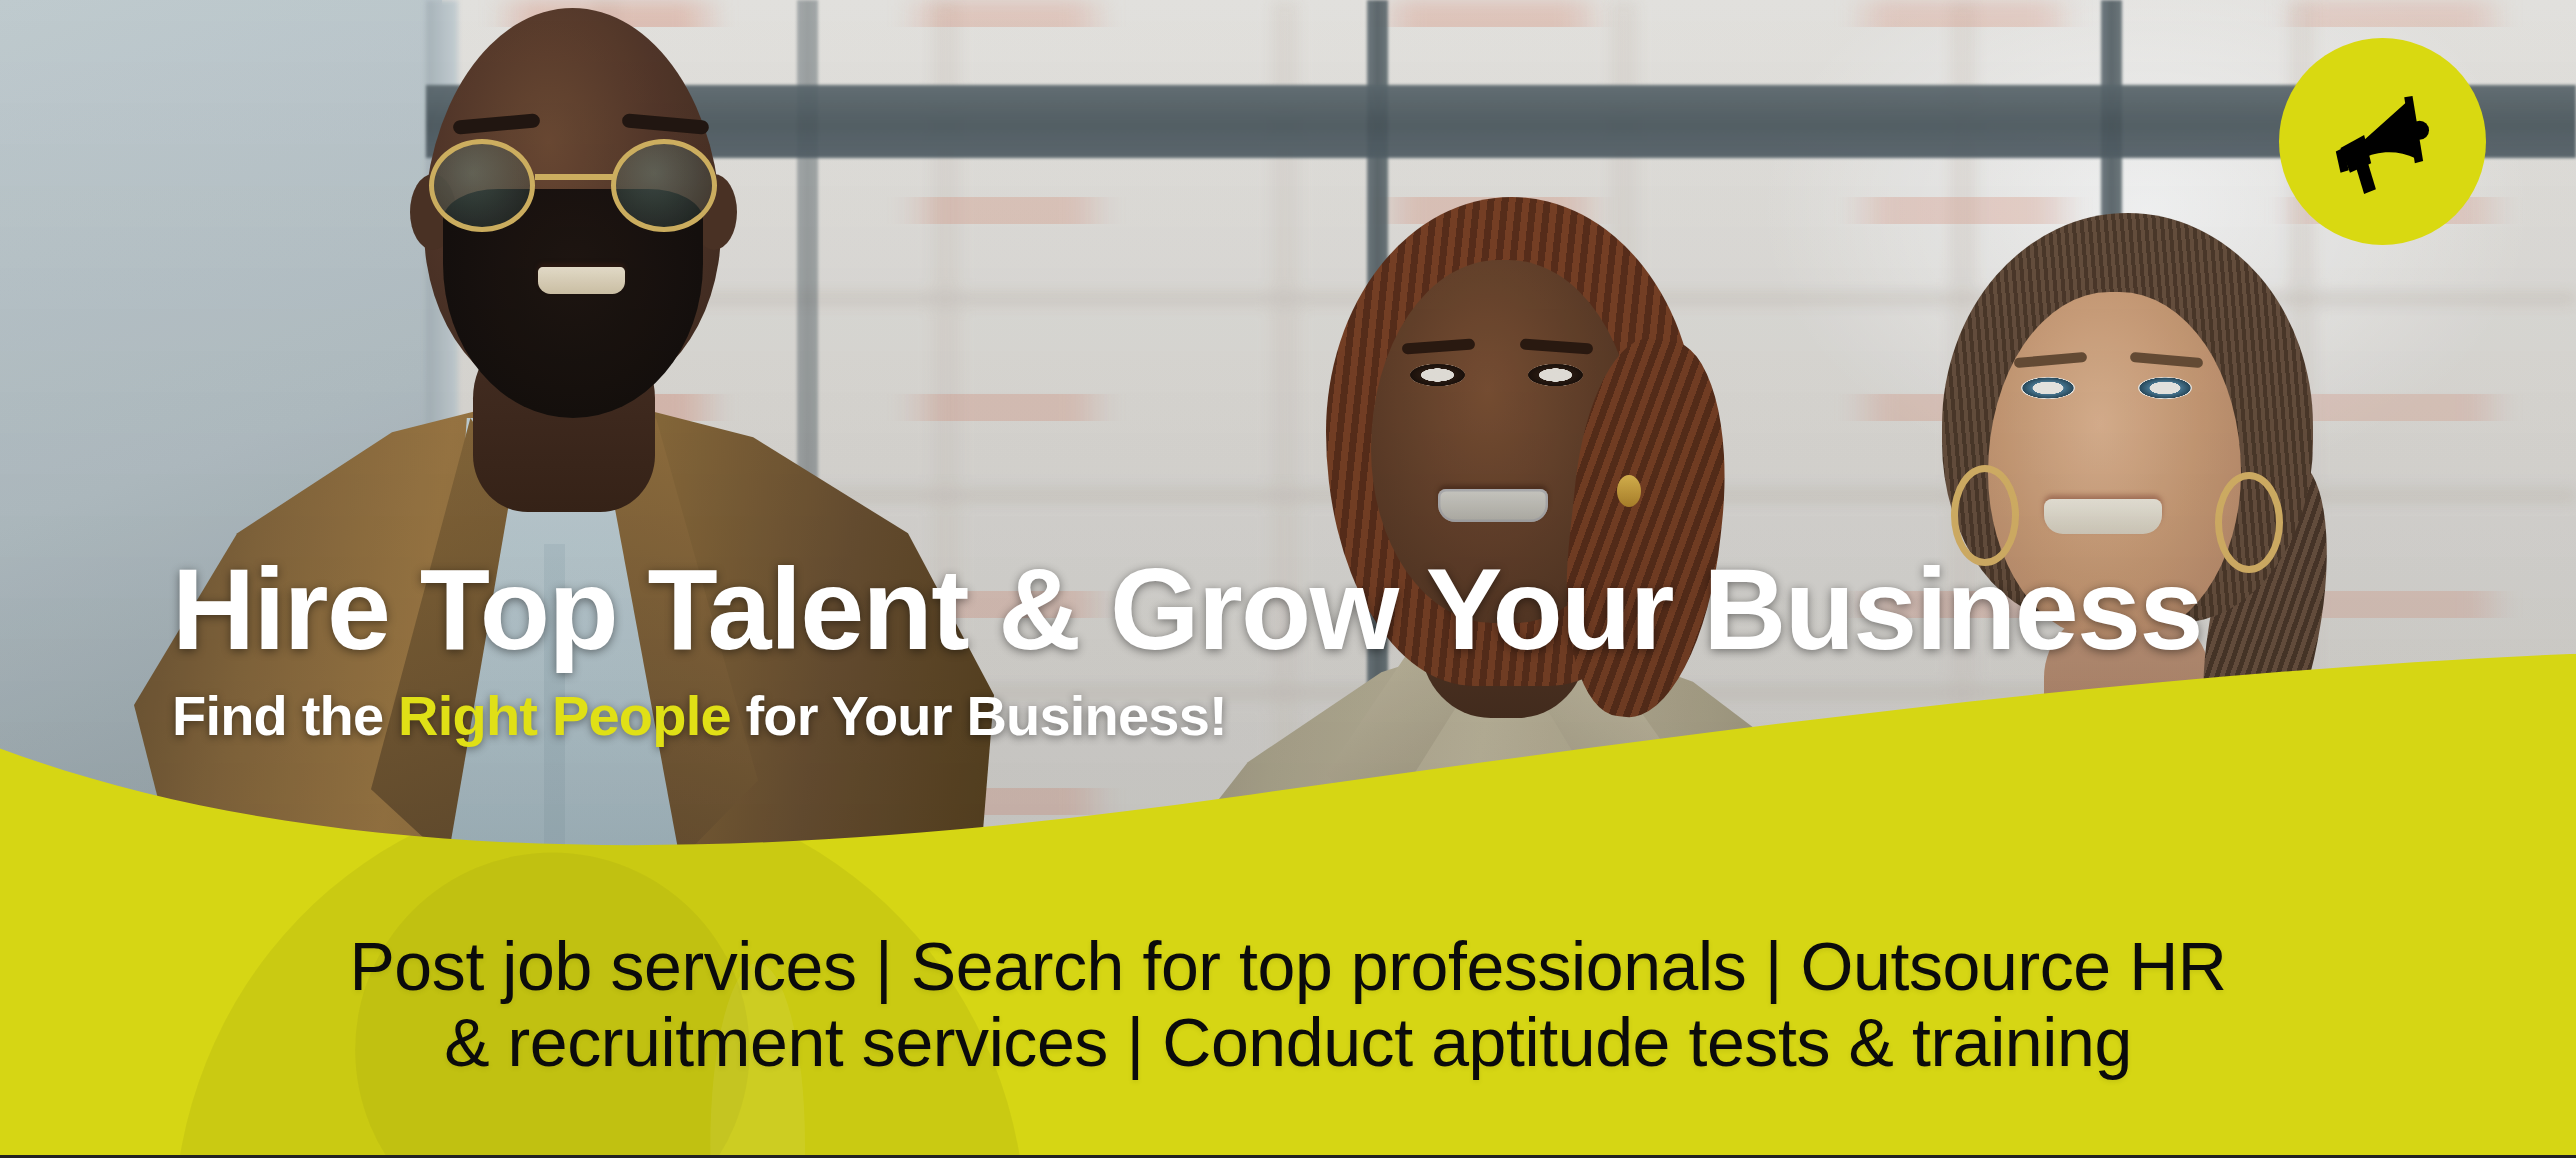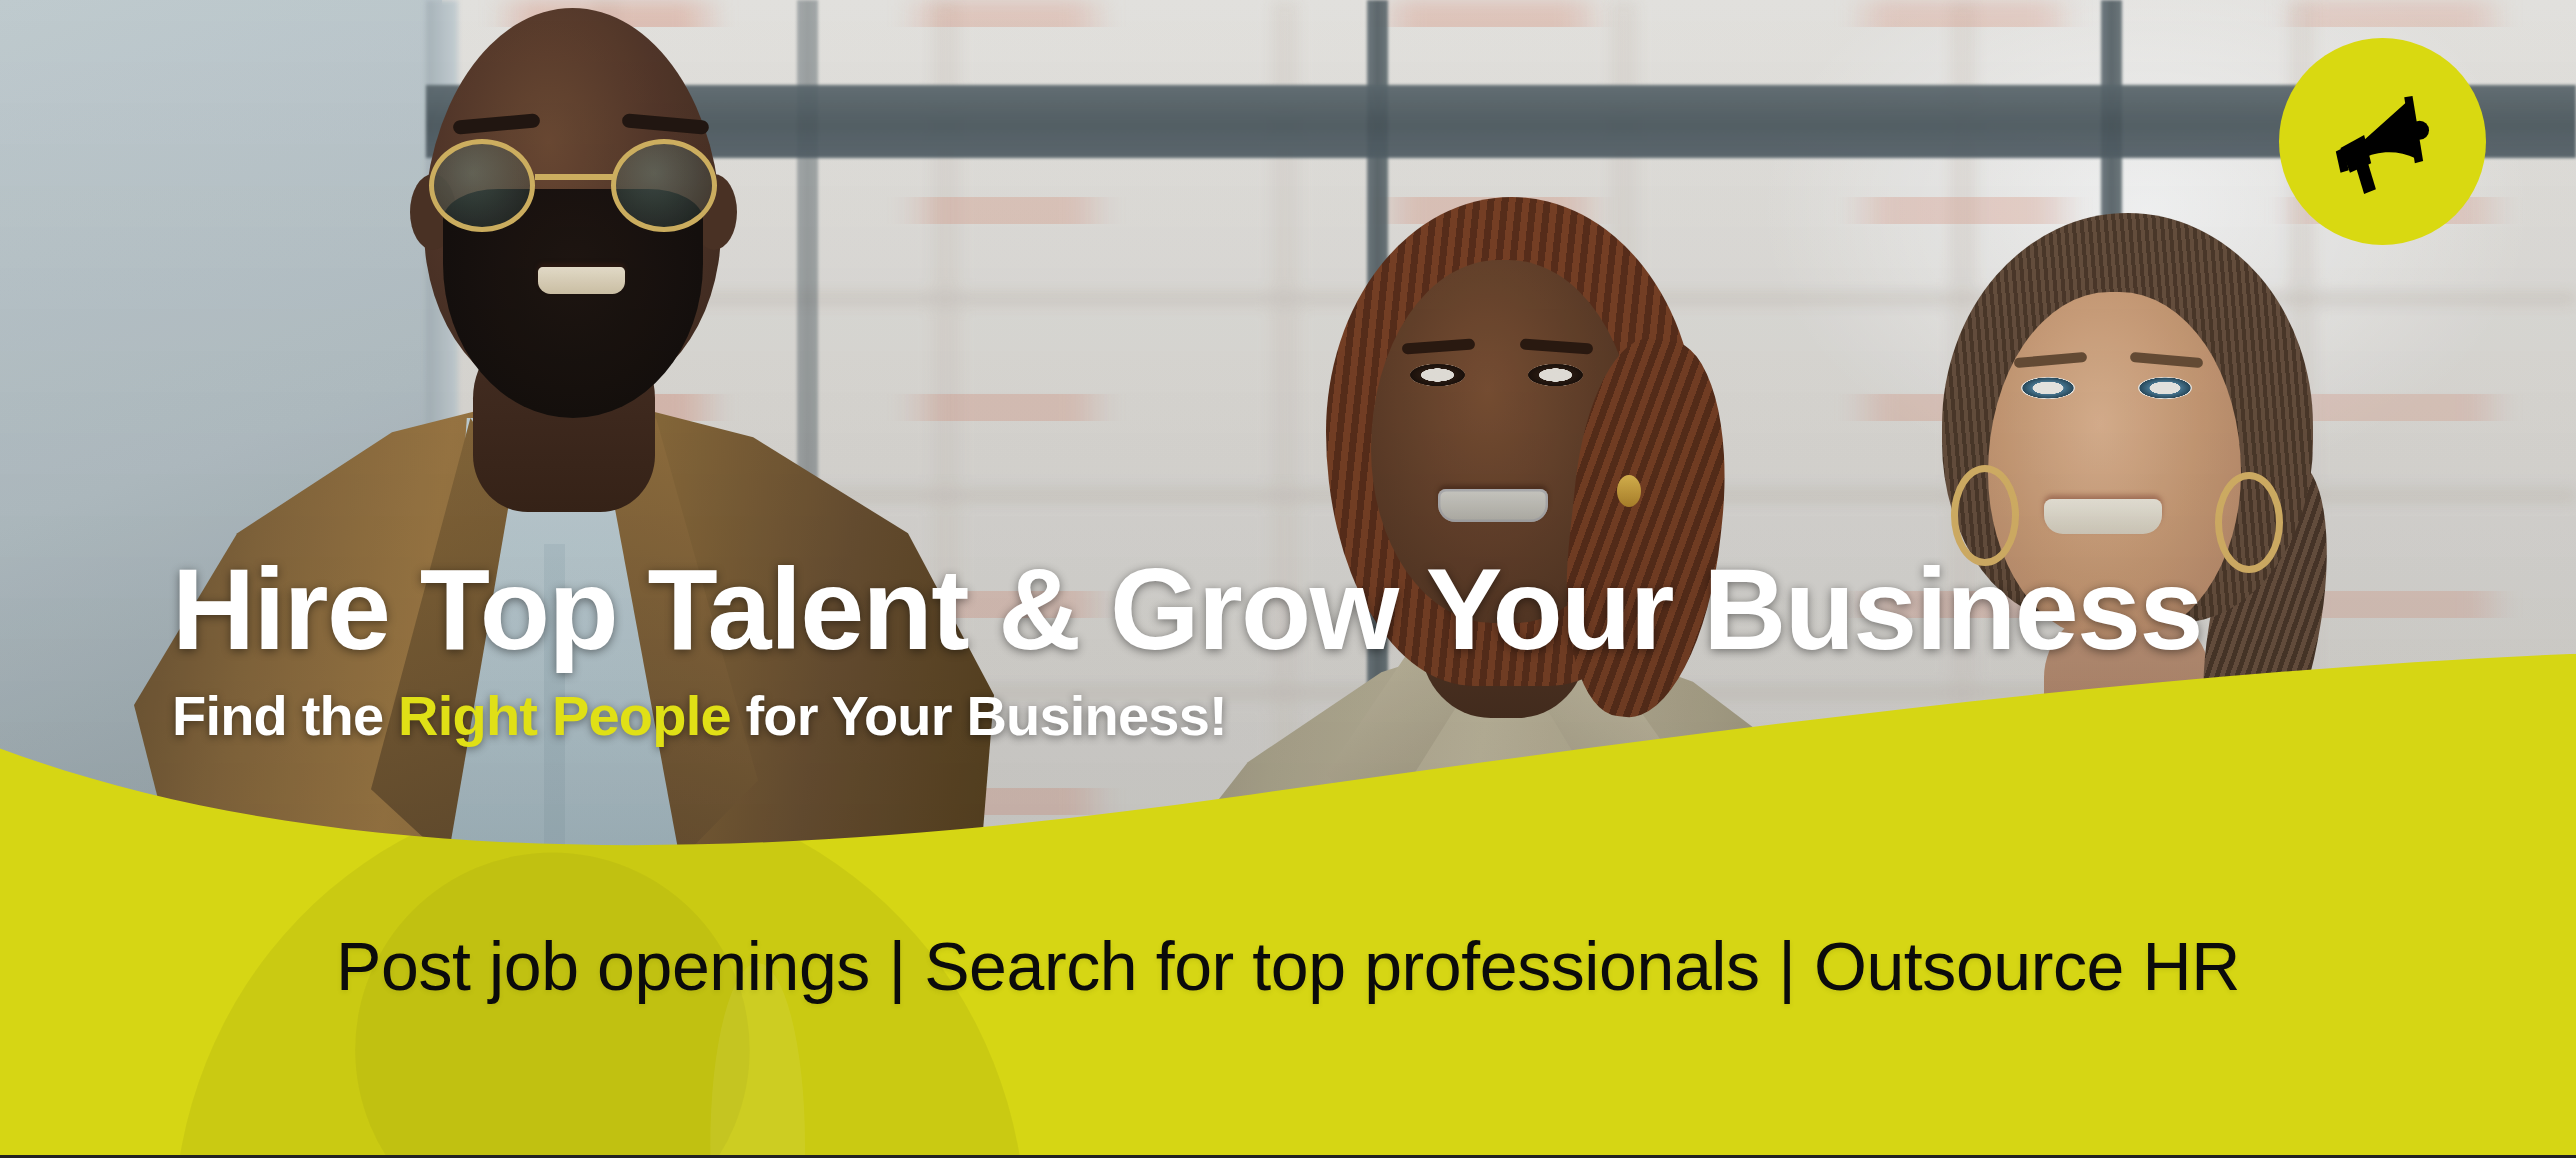"Post job openings | Search" span.ln { text: openings -> services }
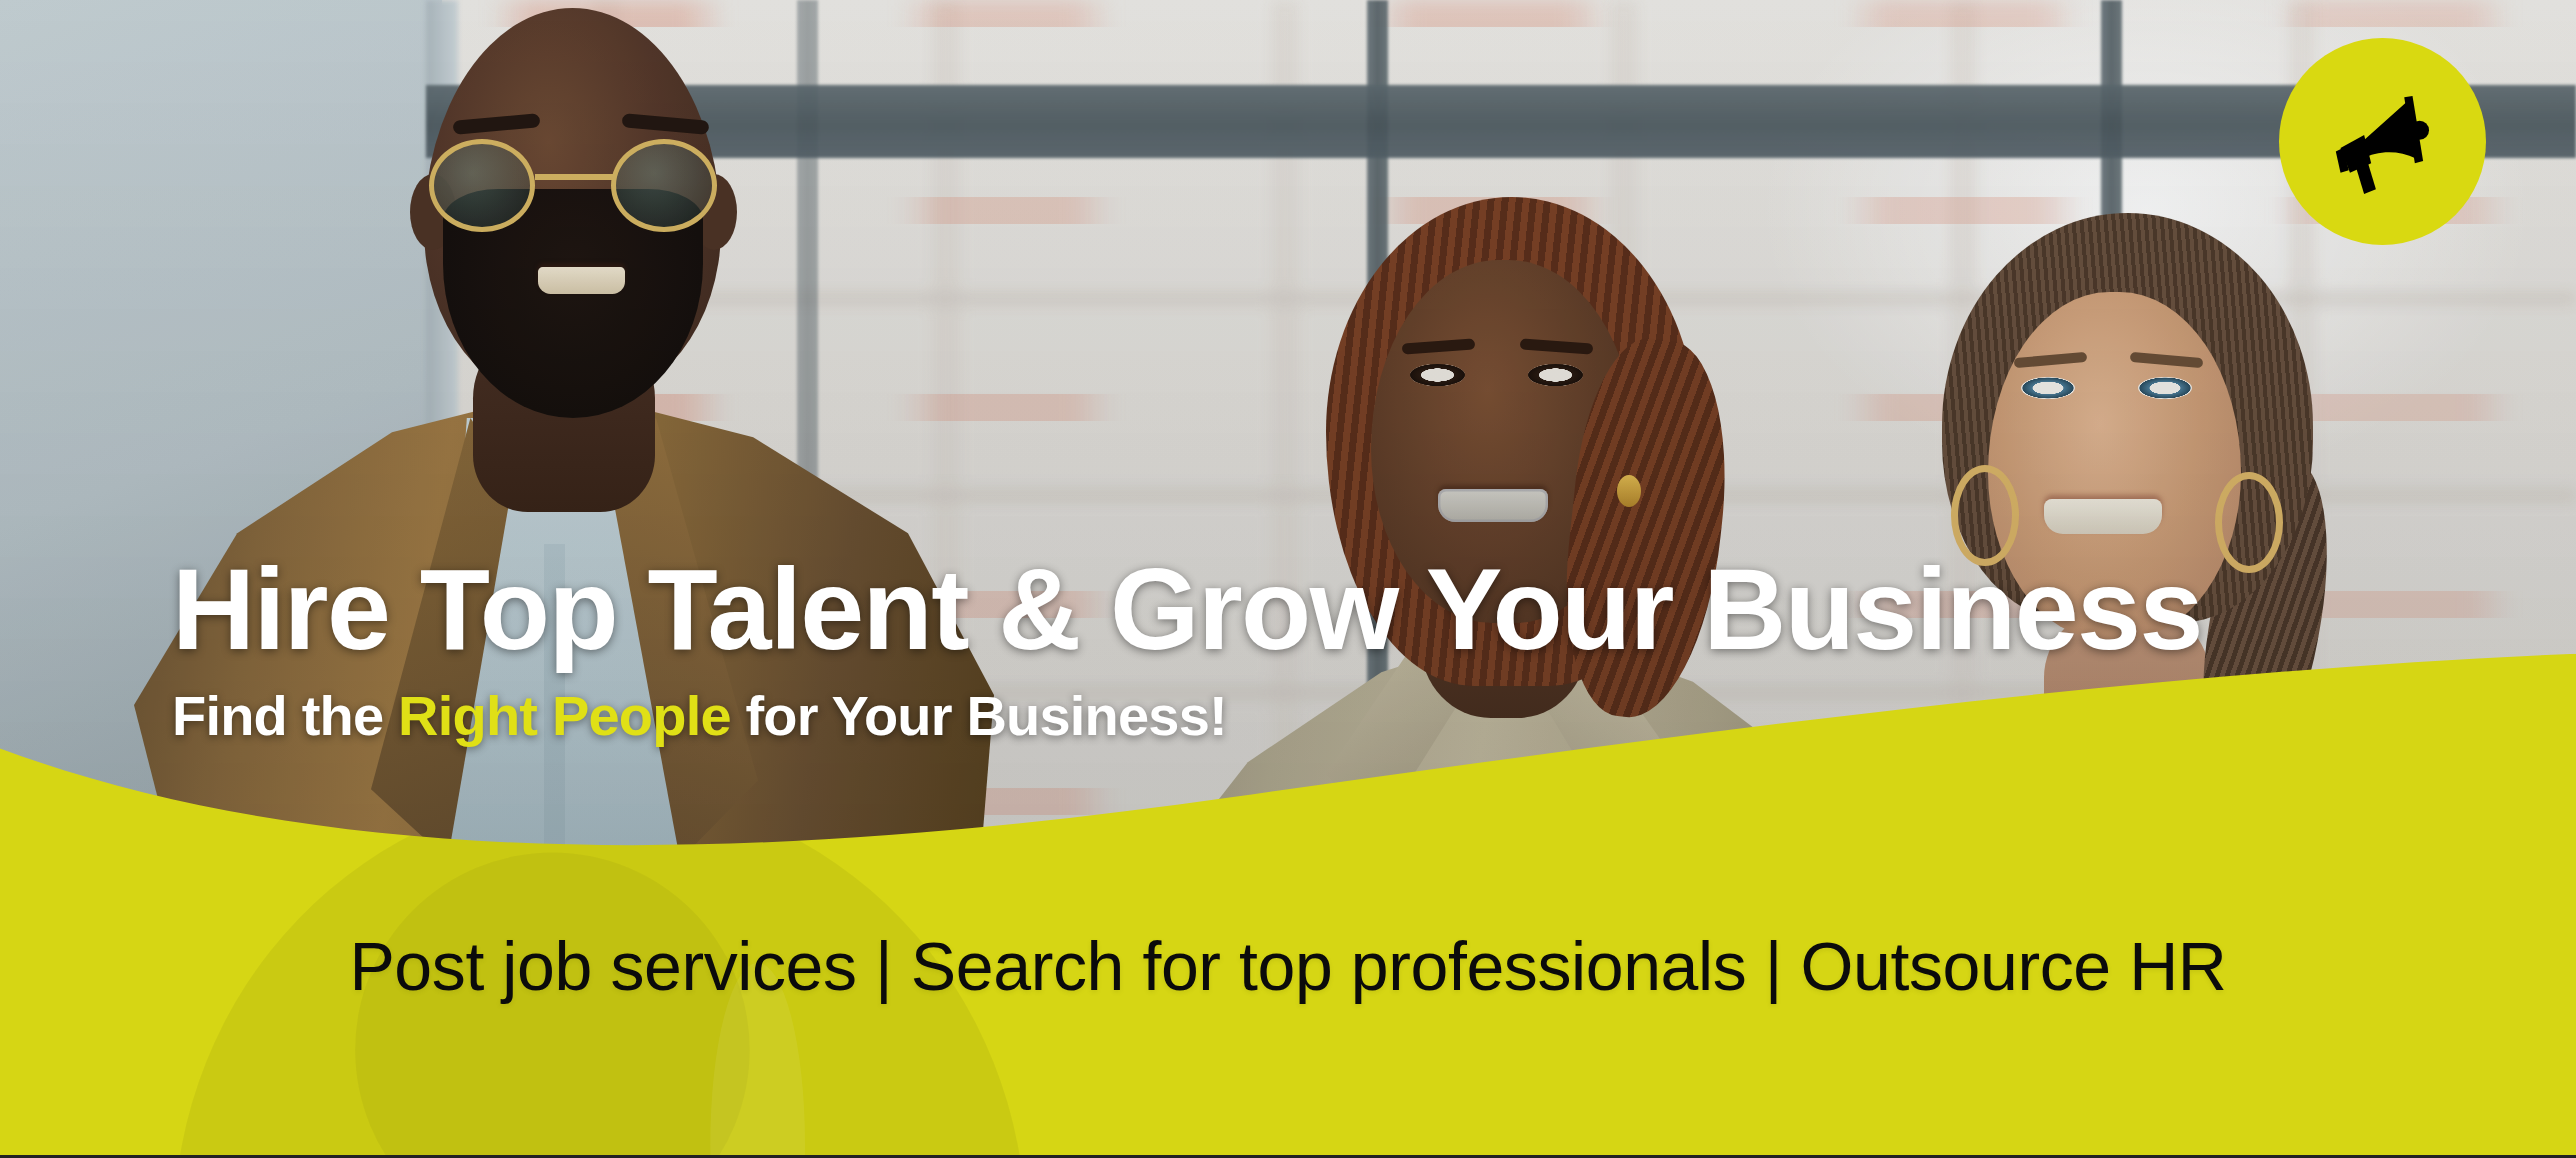"& recruitment services | Conduct" span.ln { html: none -> <span>&amp; recruitment services | Conduct aptitude tests &amp; training</span> }
